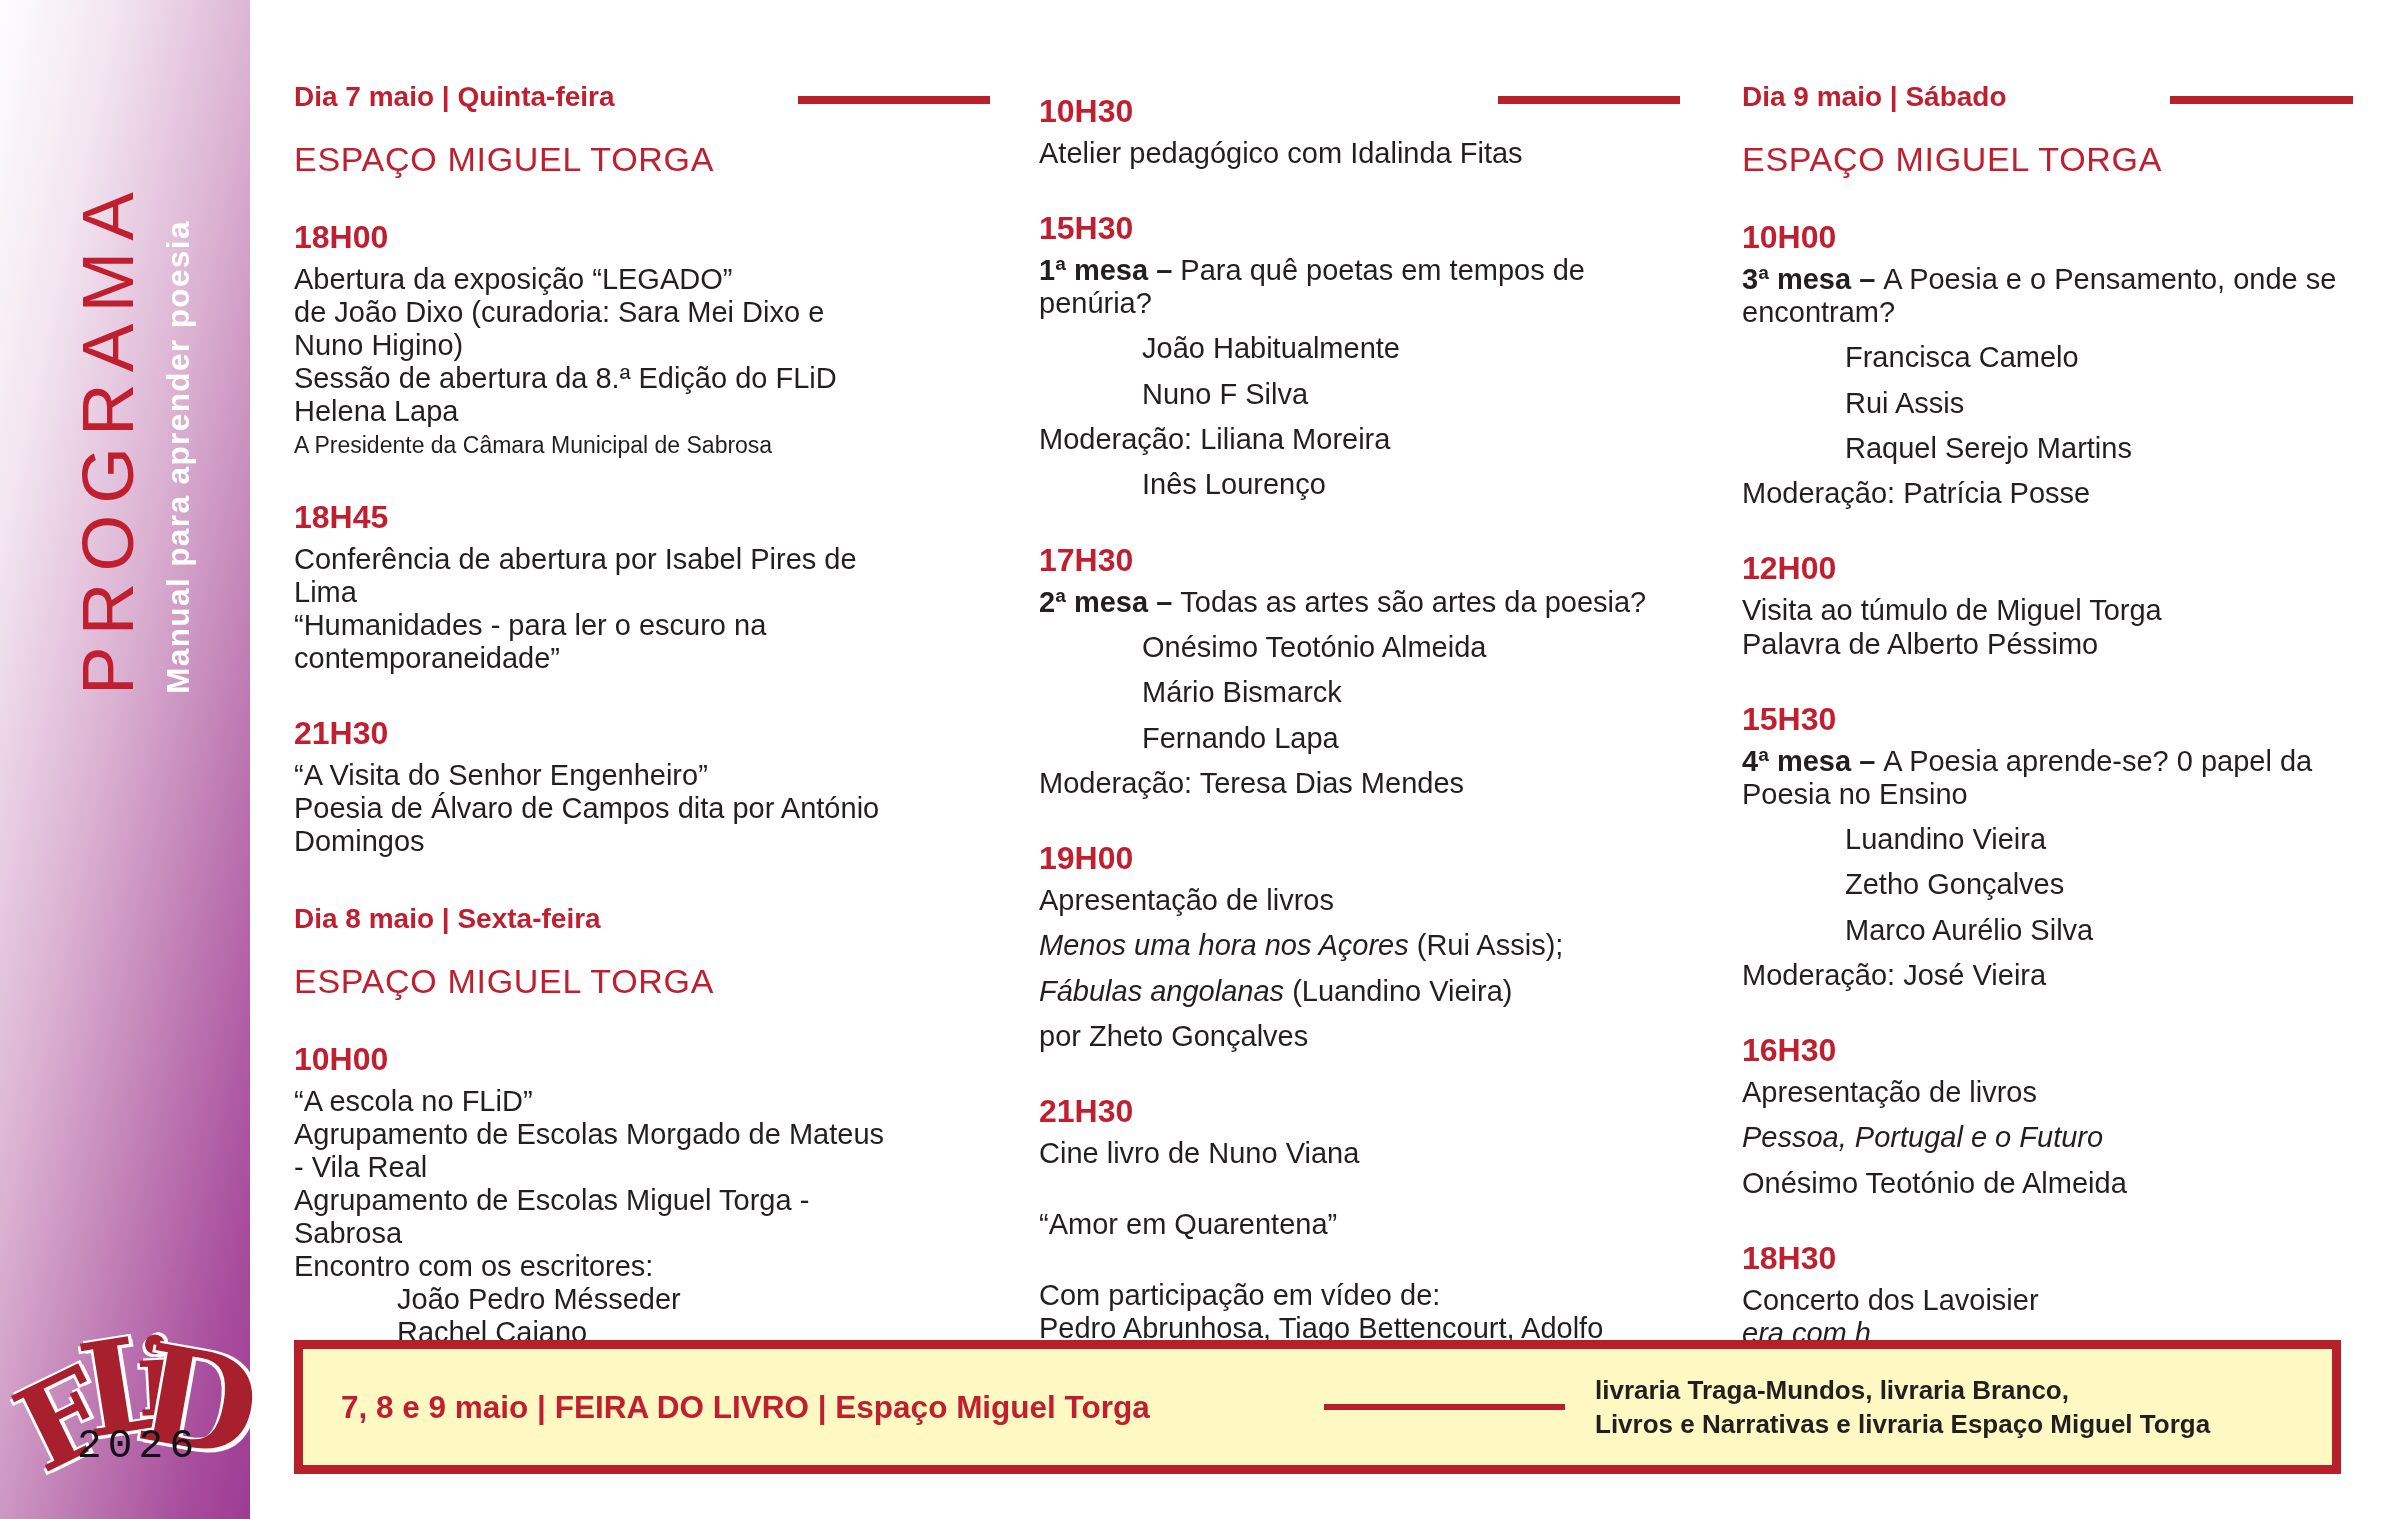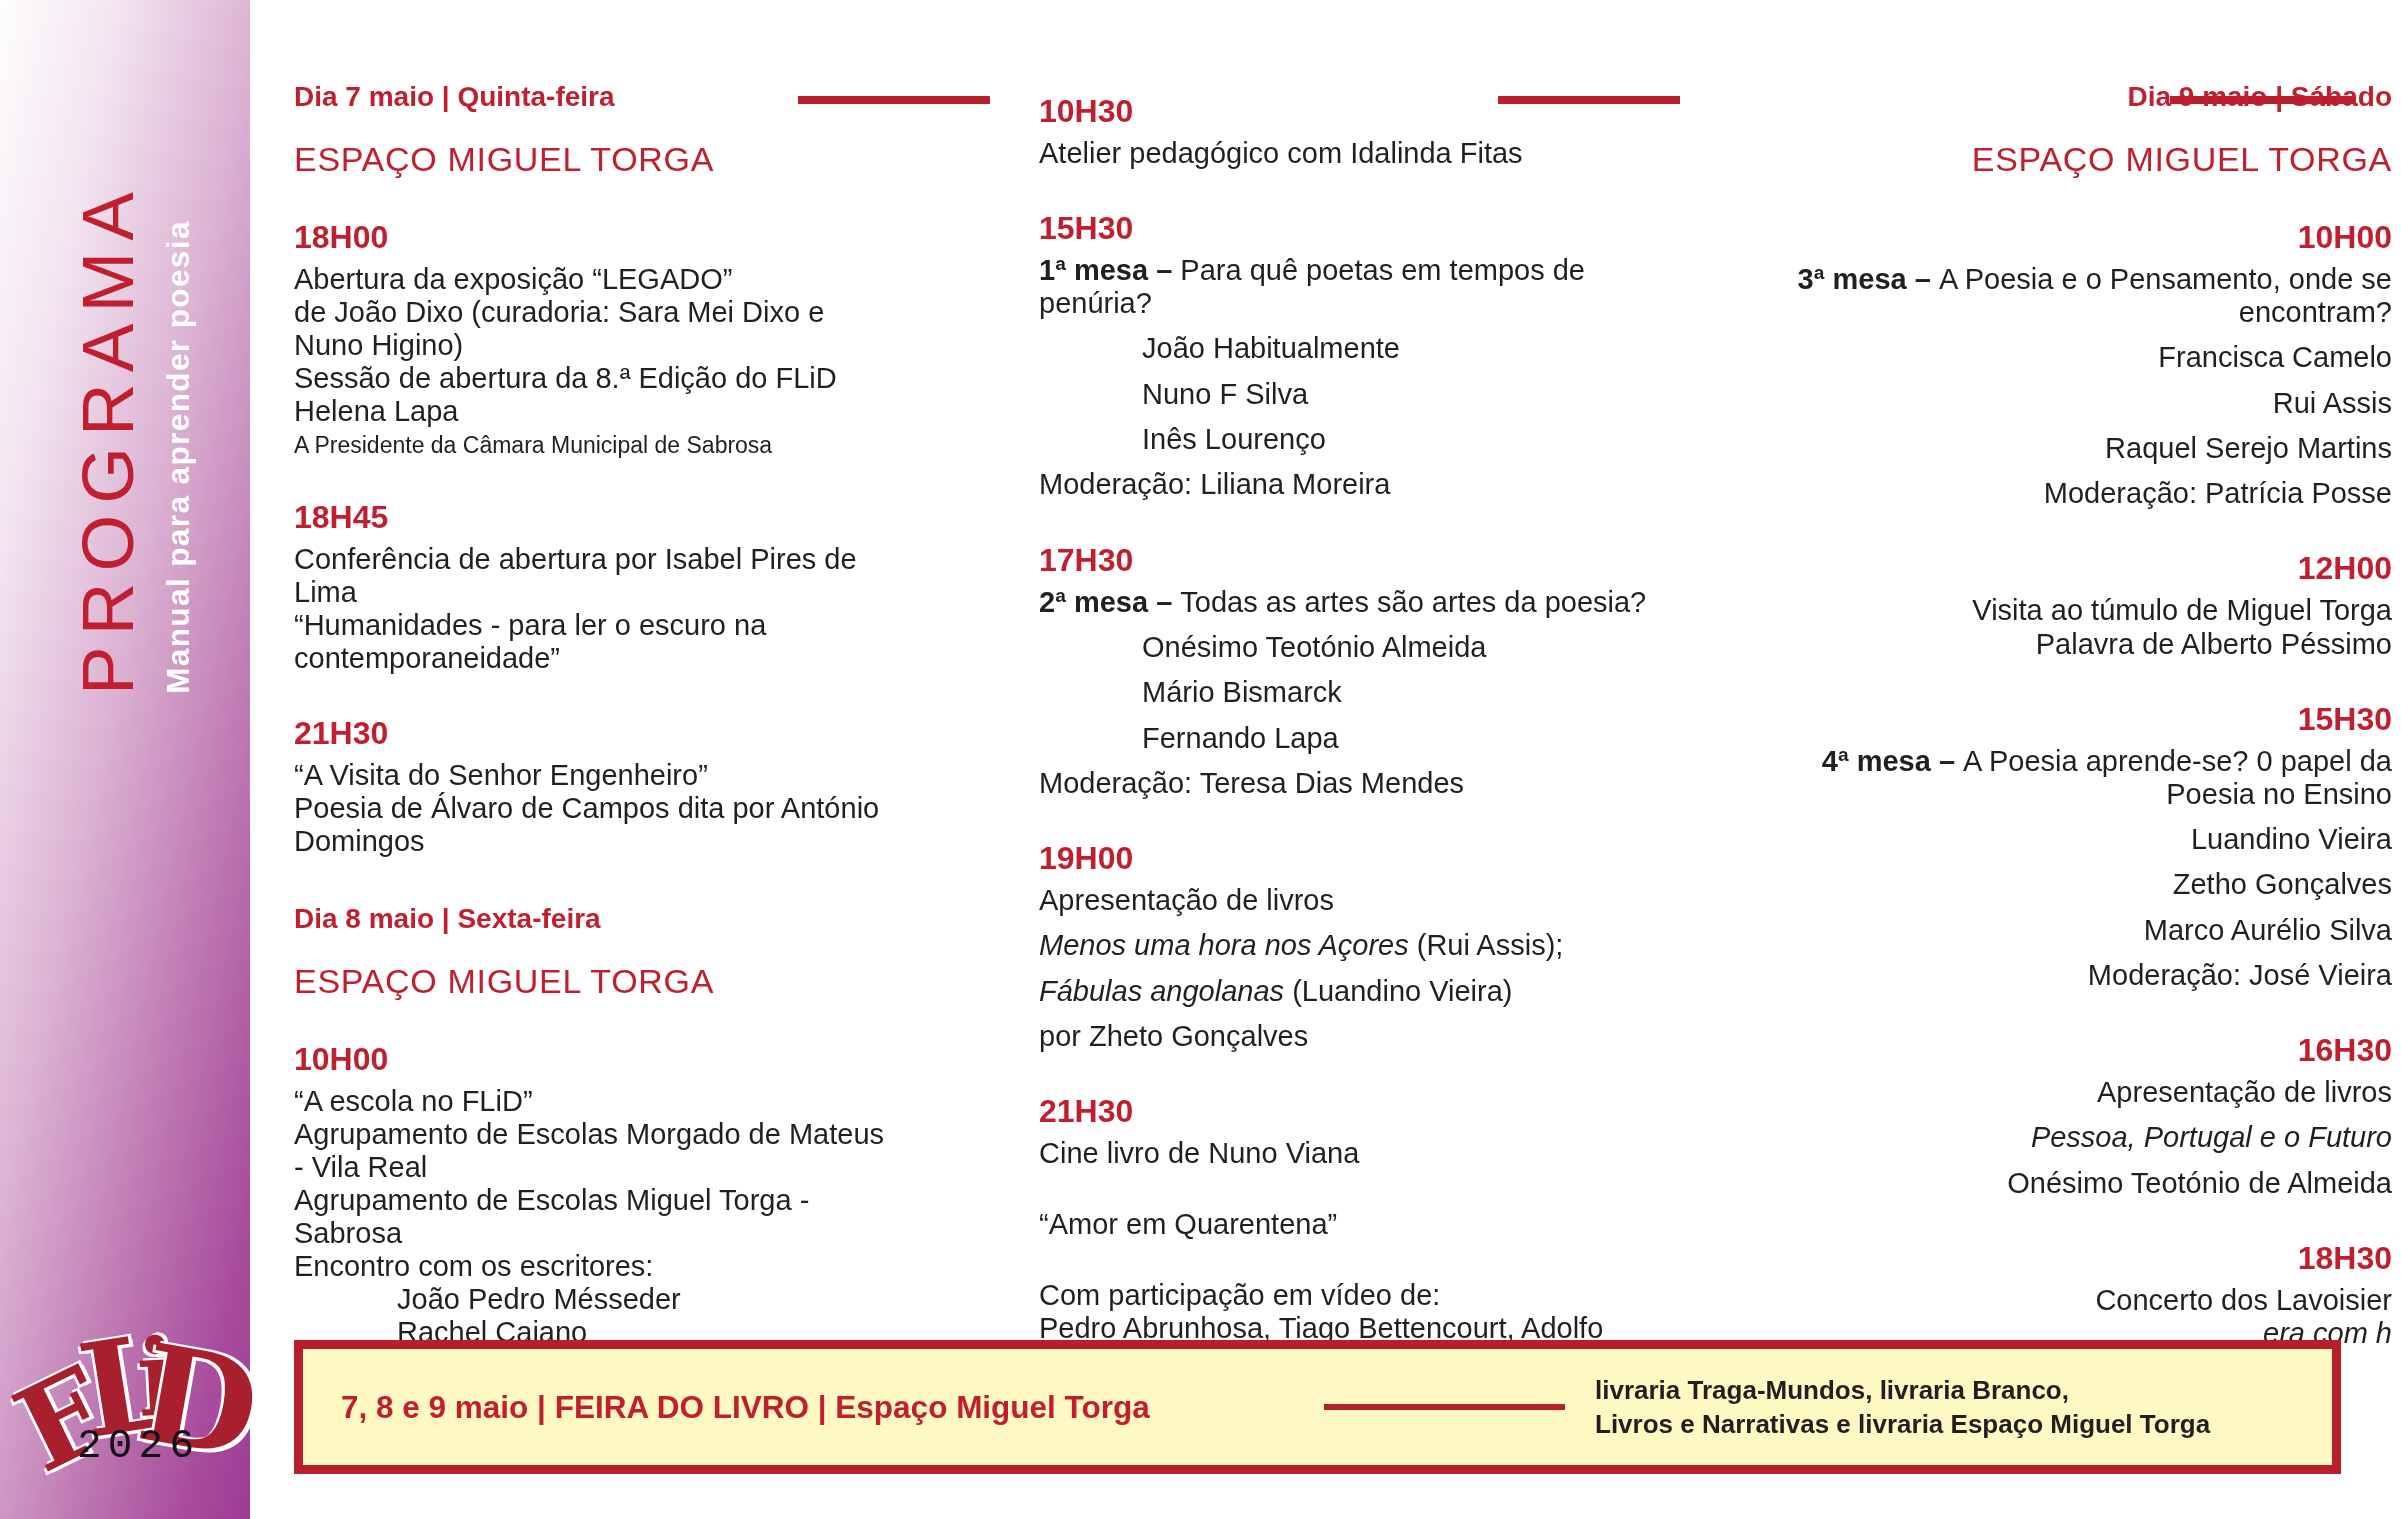"Dia 9 maio | Sábado" .col-3 { text-align: right -> none }
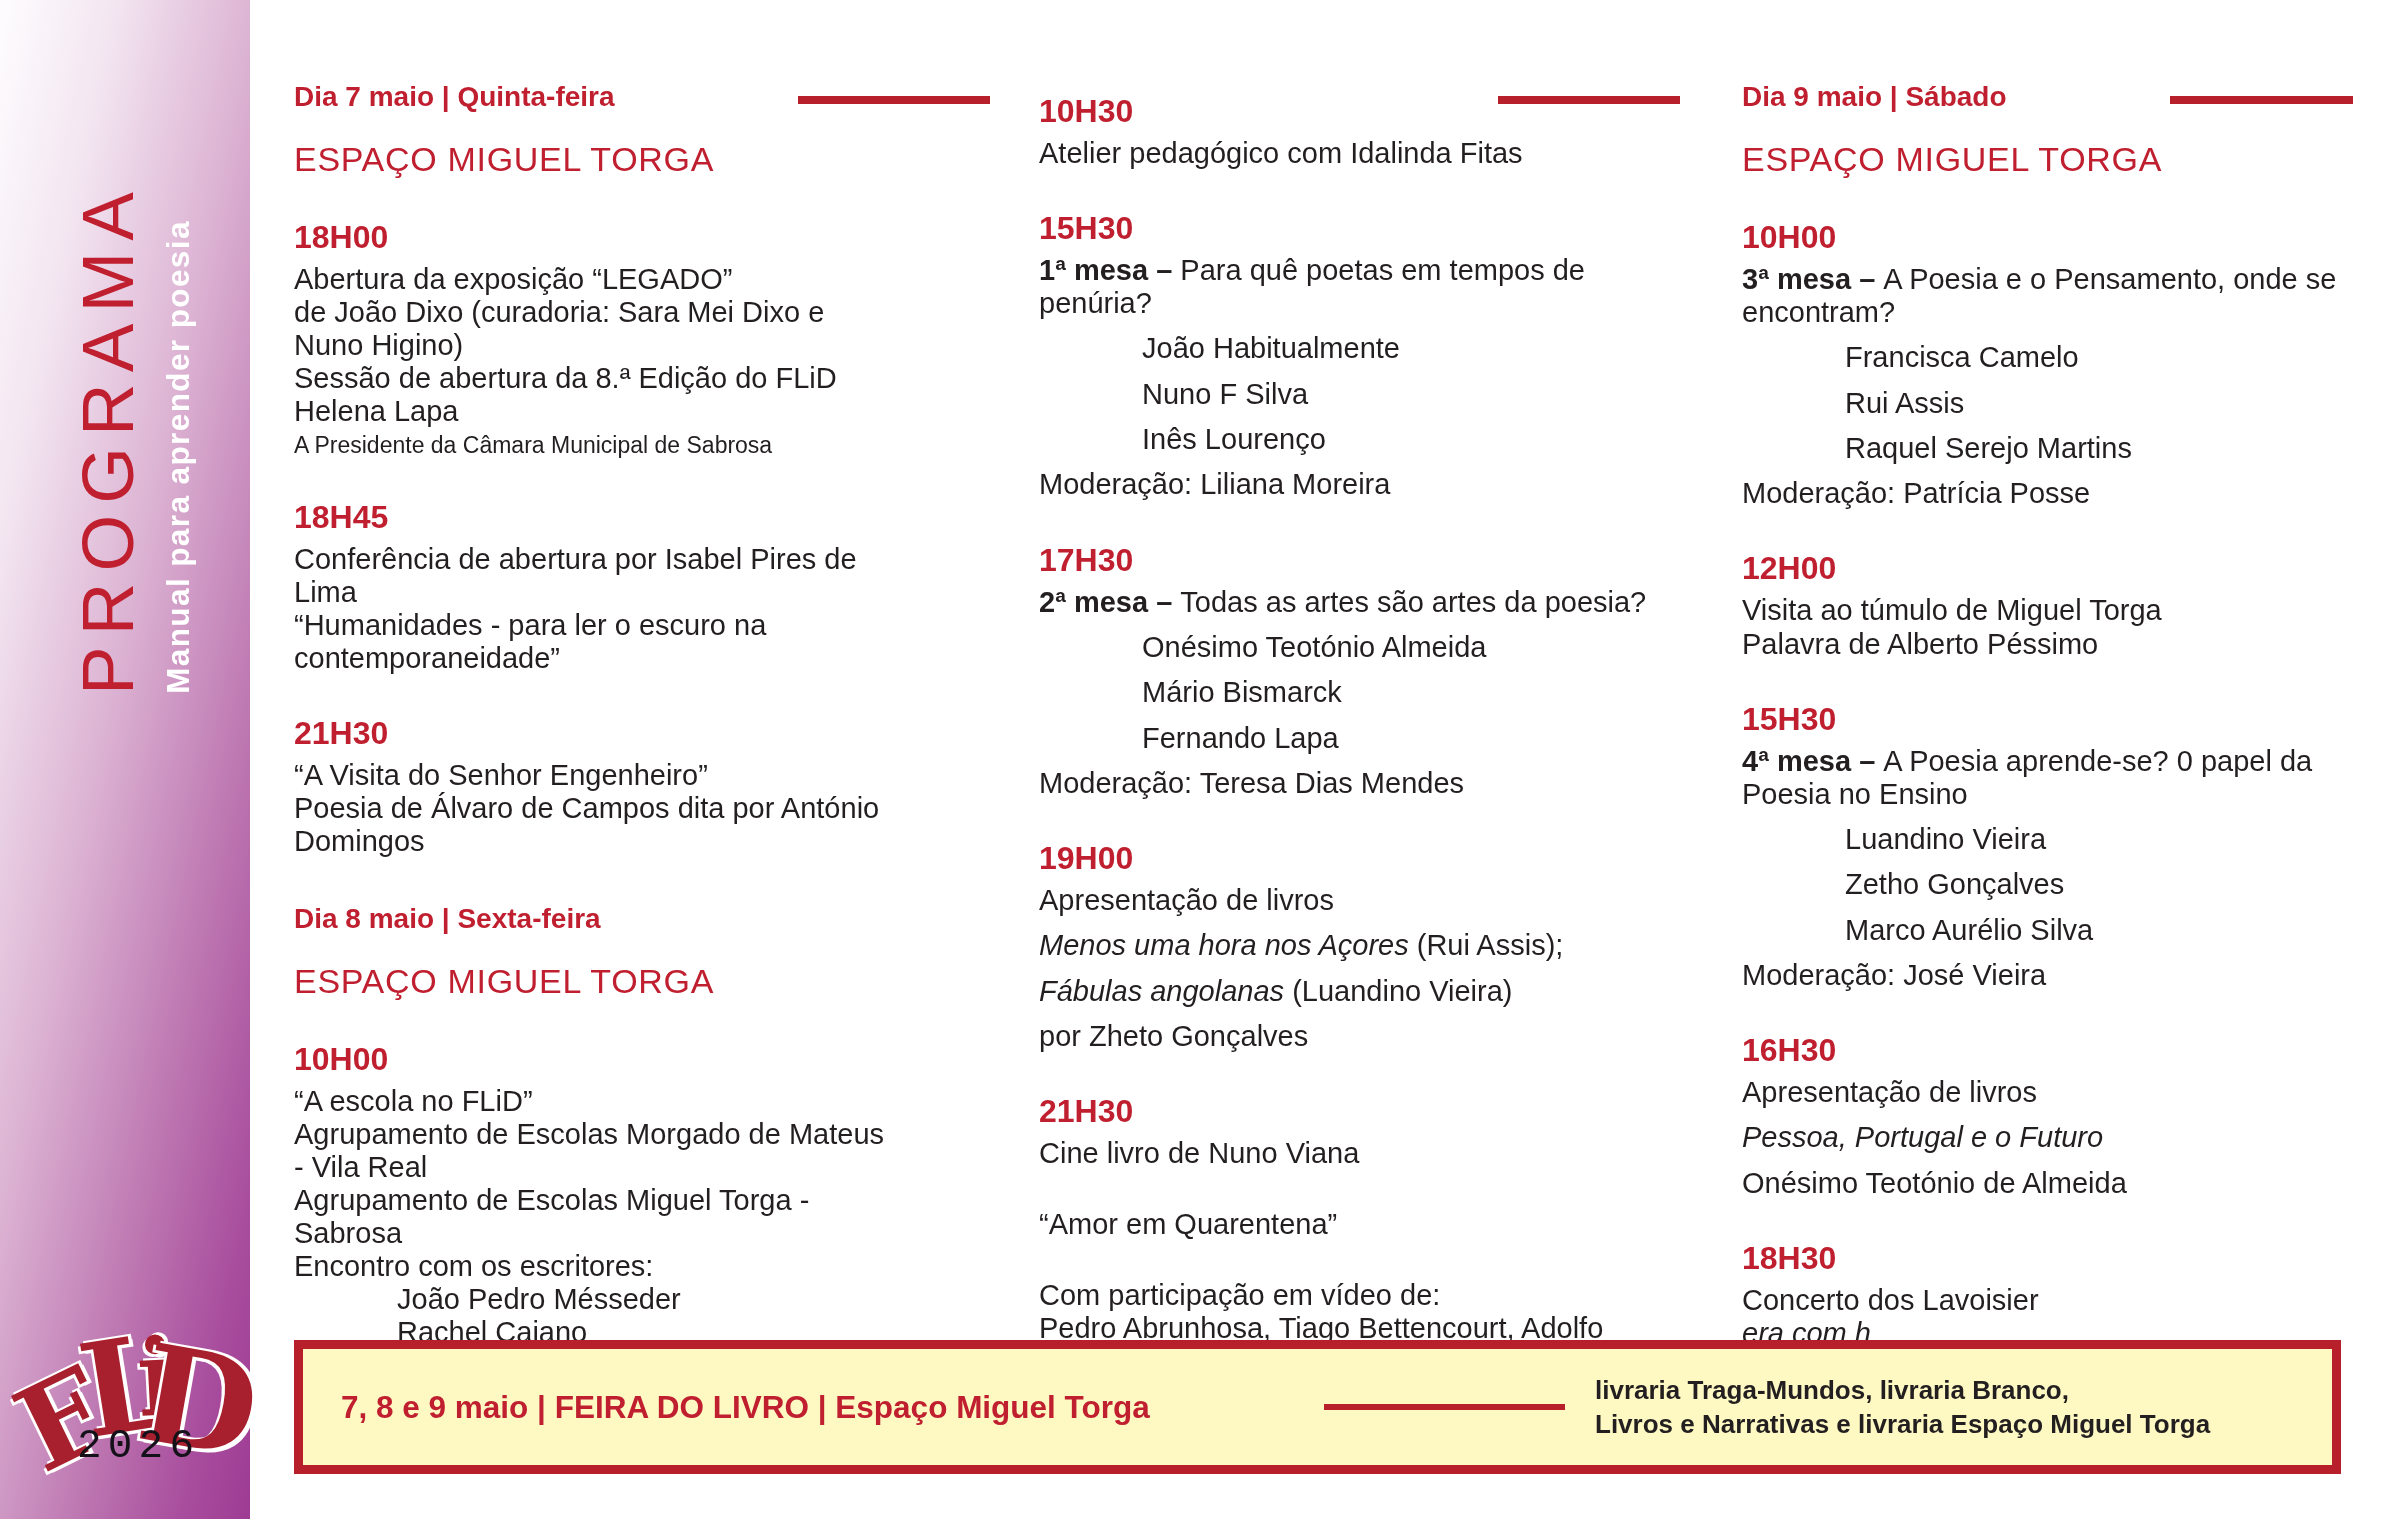"Inês Lourenço" div.block { order: before "Moderação: Liliana Moreira" -> after "Moderação: Liliana Moreira" }
